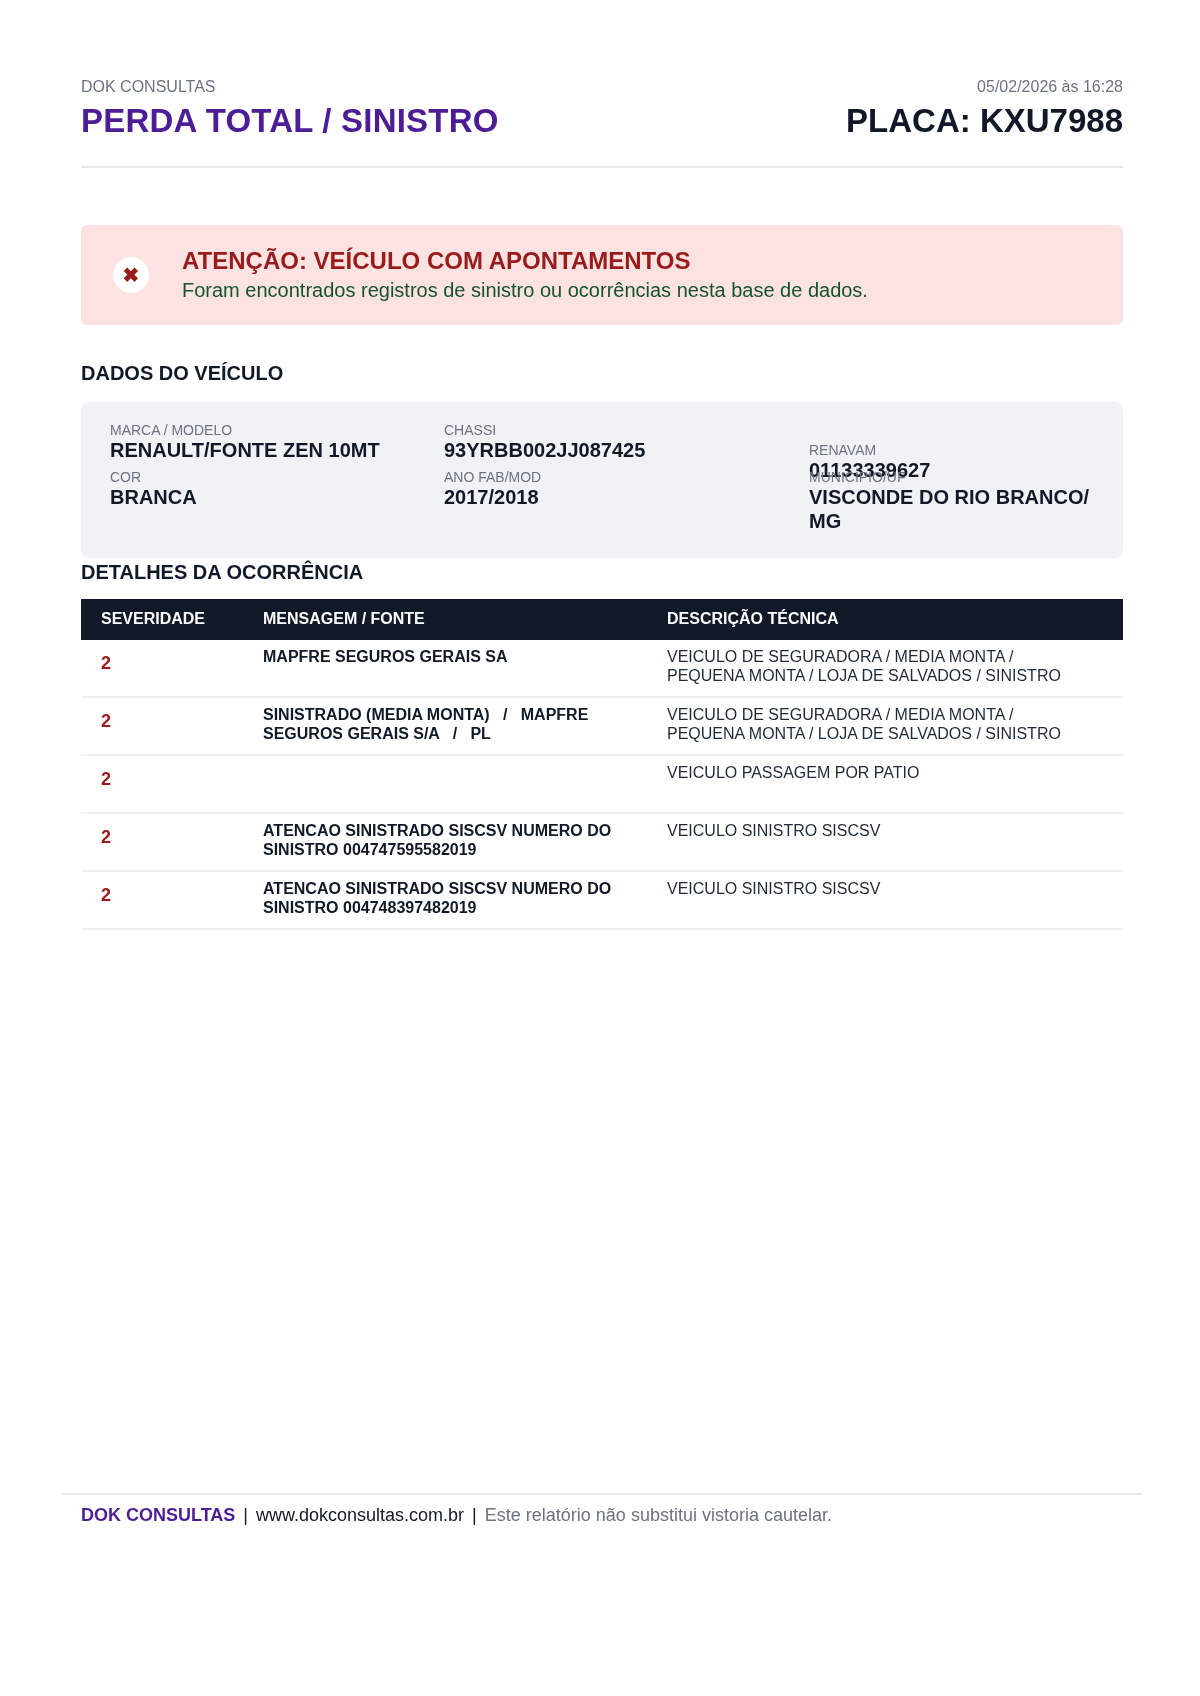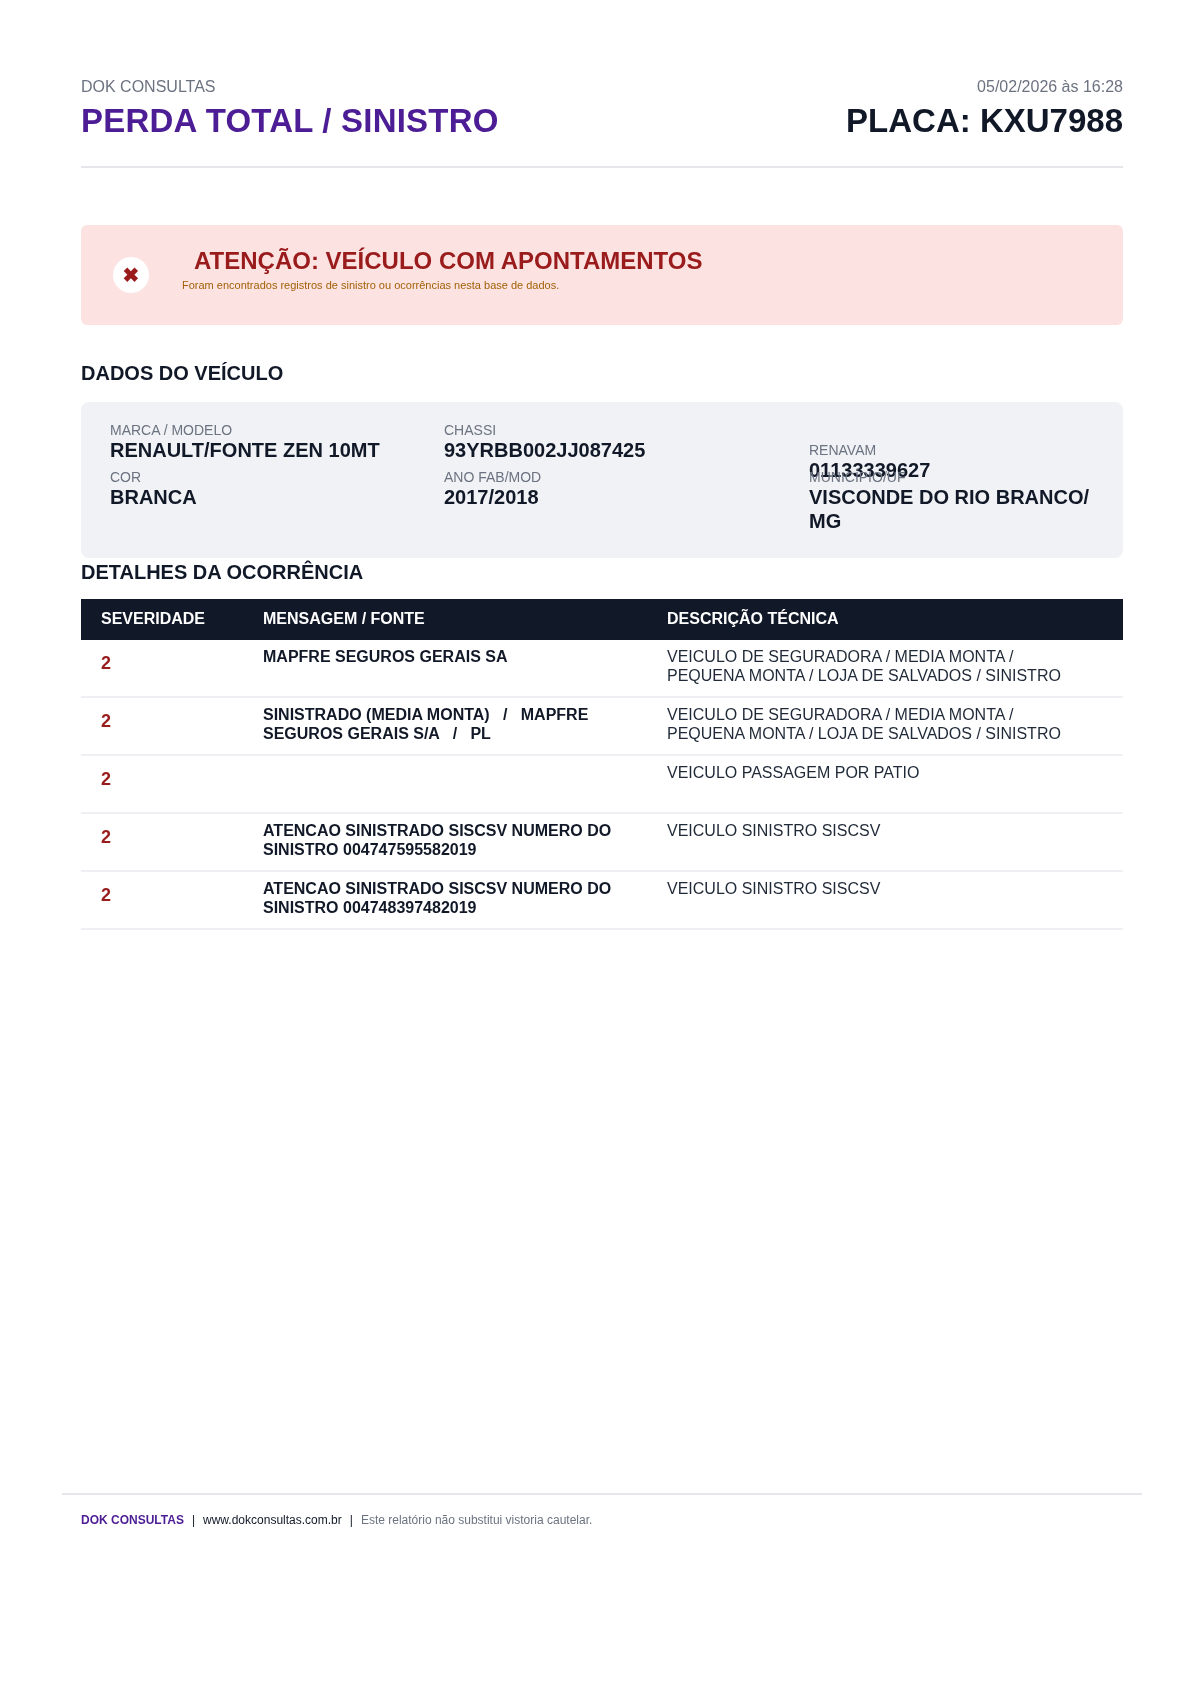"ATENÇÃO: VEÍCULO COM APONTAMENTOS" .alert-title { margin-left: 12px -> none }
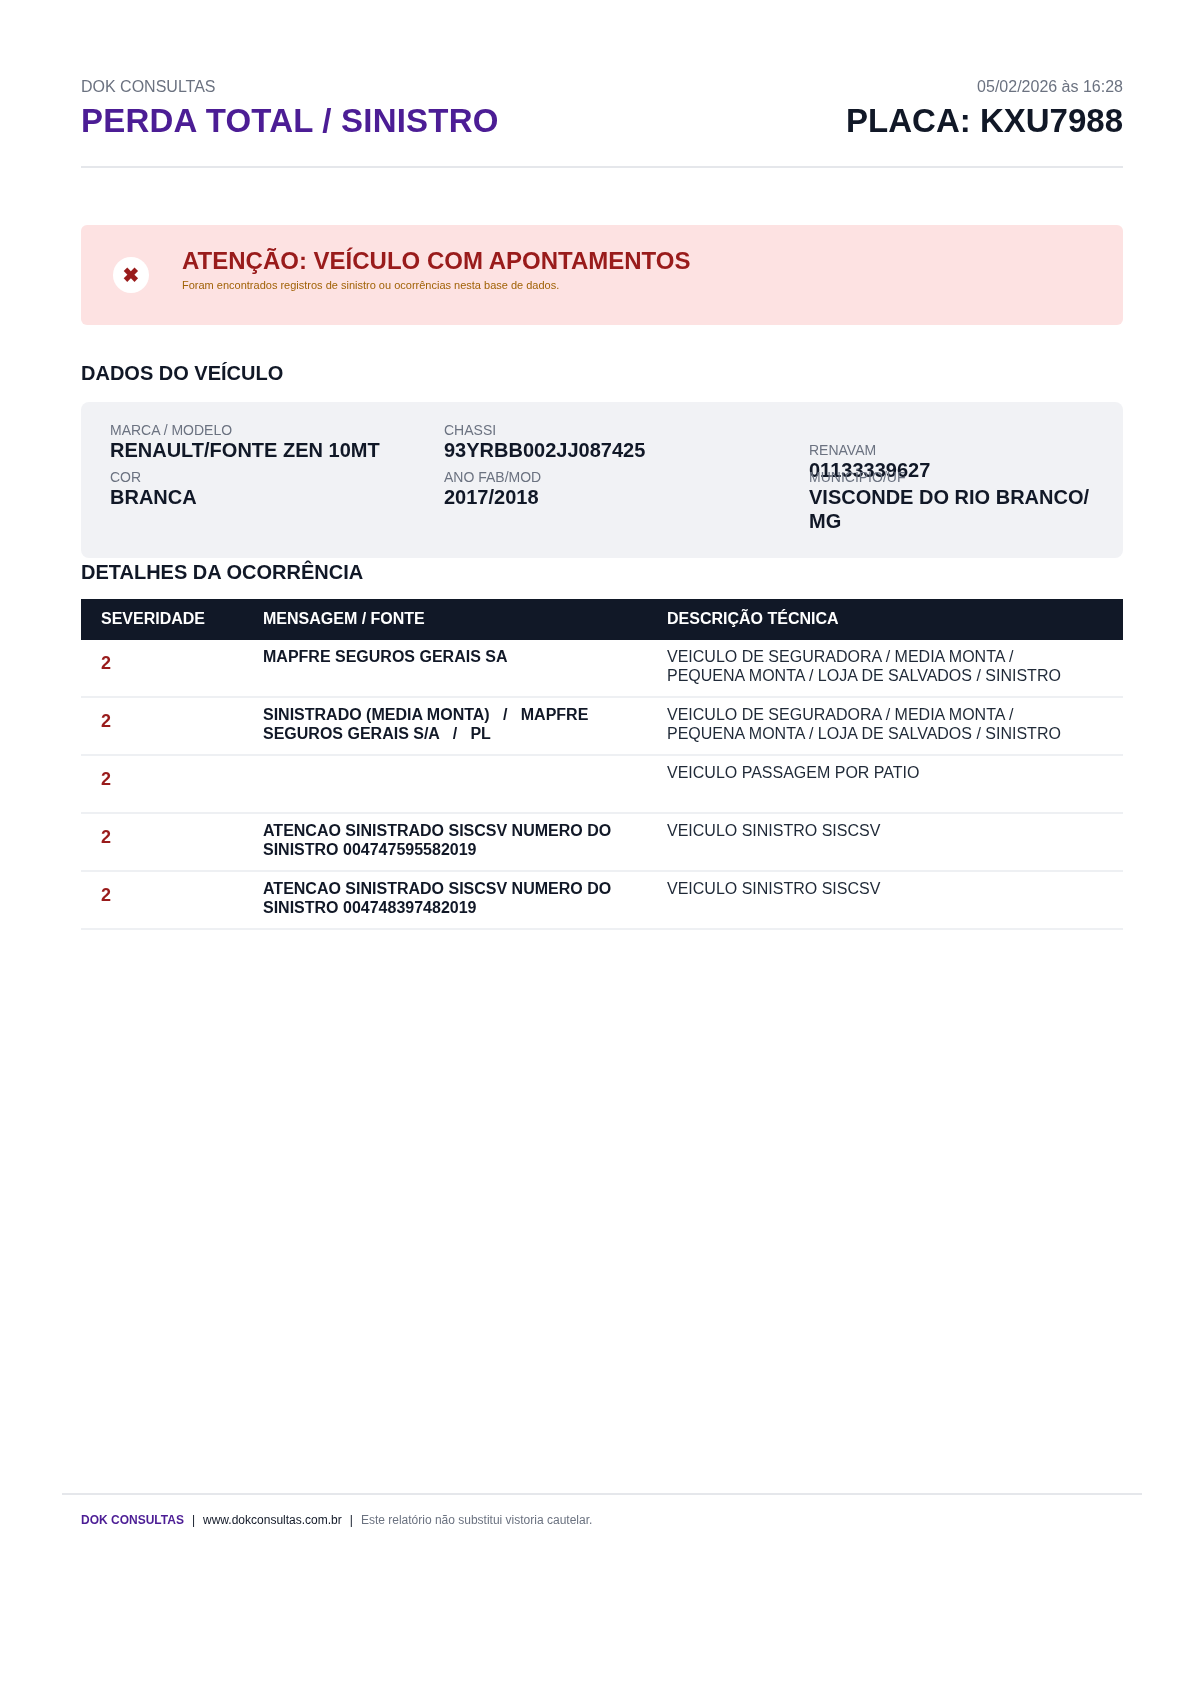"Foram encontrados registros de sinistro" .alert-text { color: #a16207 -> #14532d; font-size: 11px -> 20px }
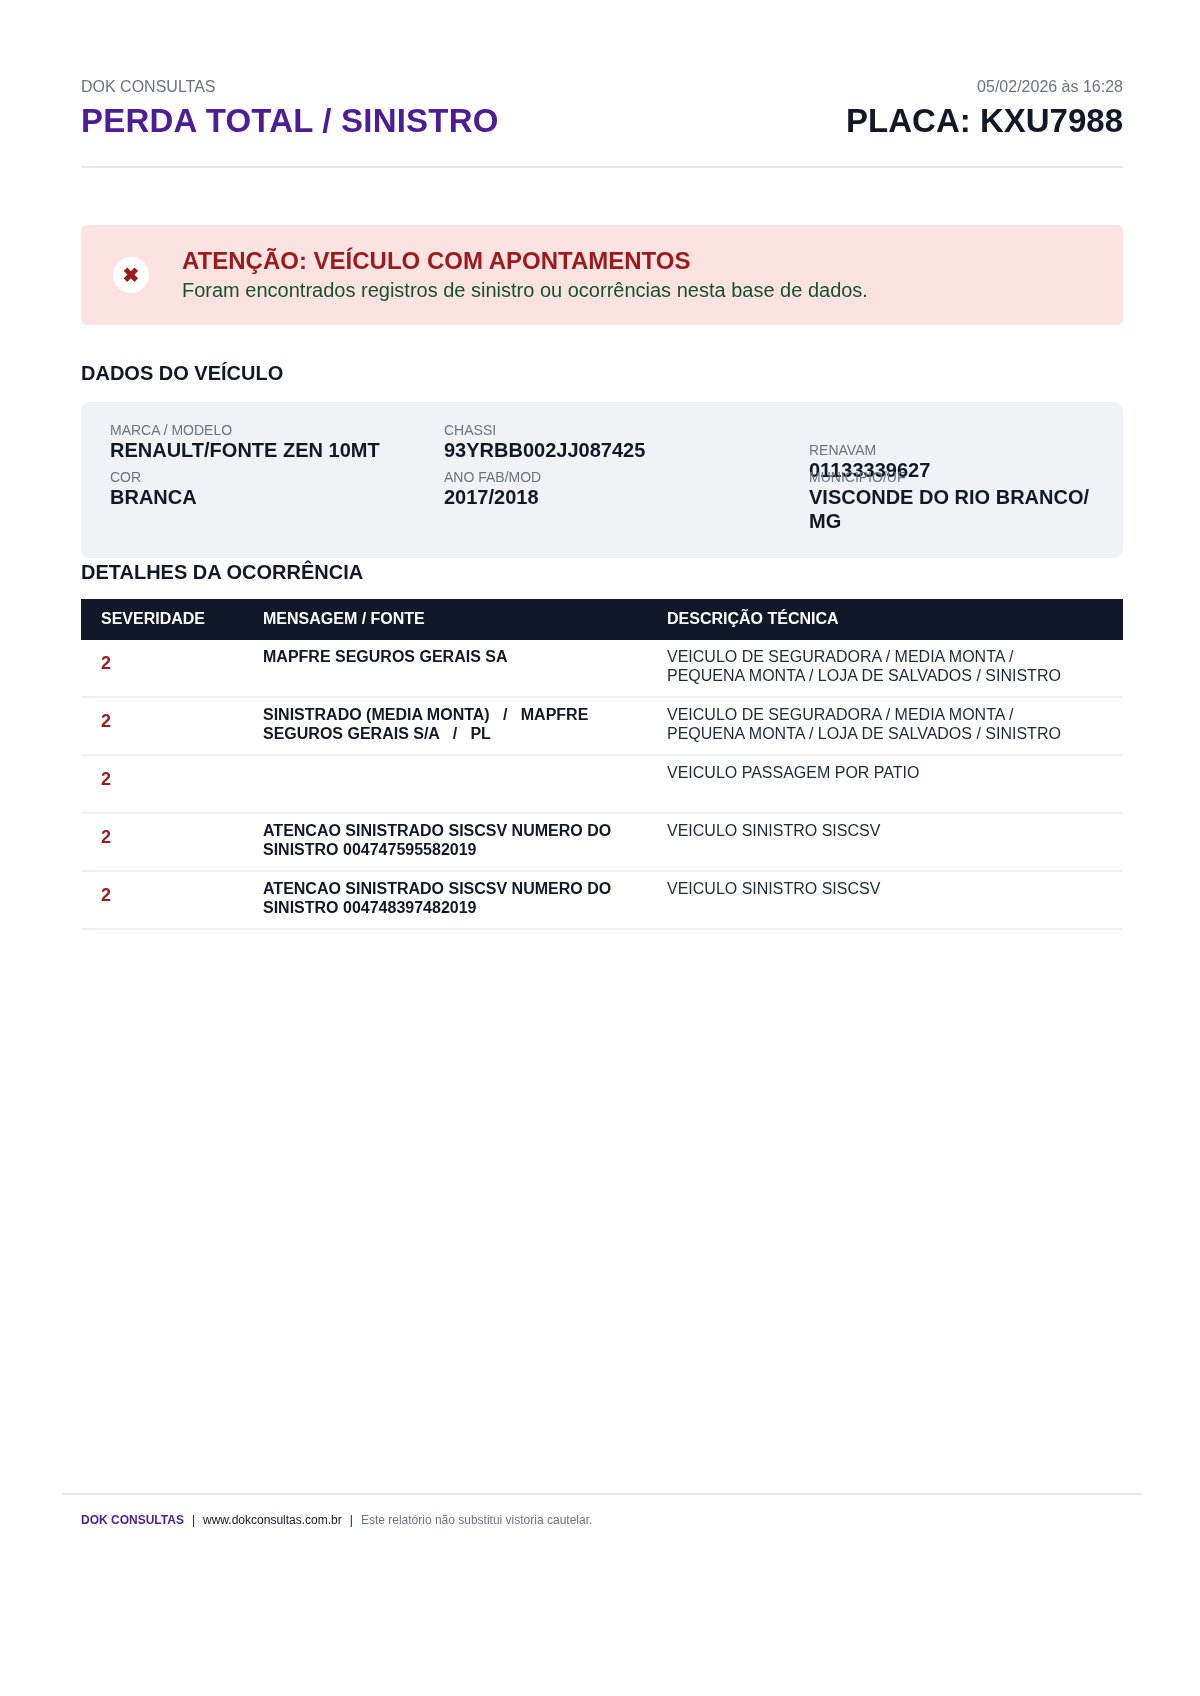"DOK CONSULTAS | www.dokconsultas.com.br" .footer-line { font-size: 12px -> 18px; top: 18px -> 10px }
